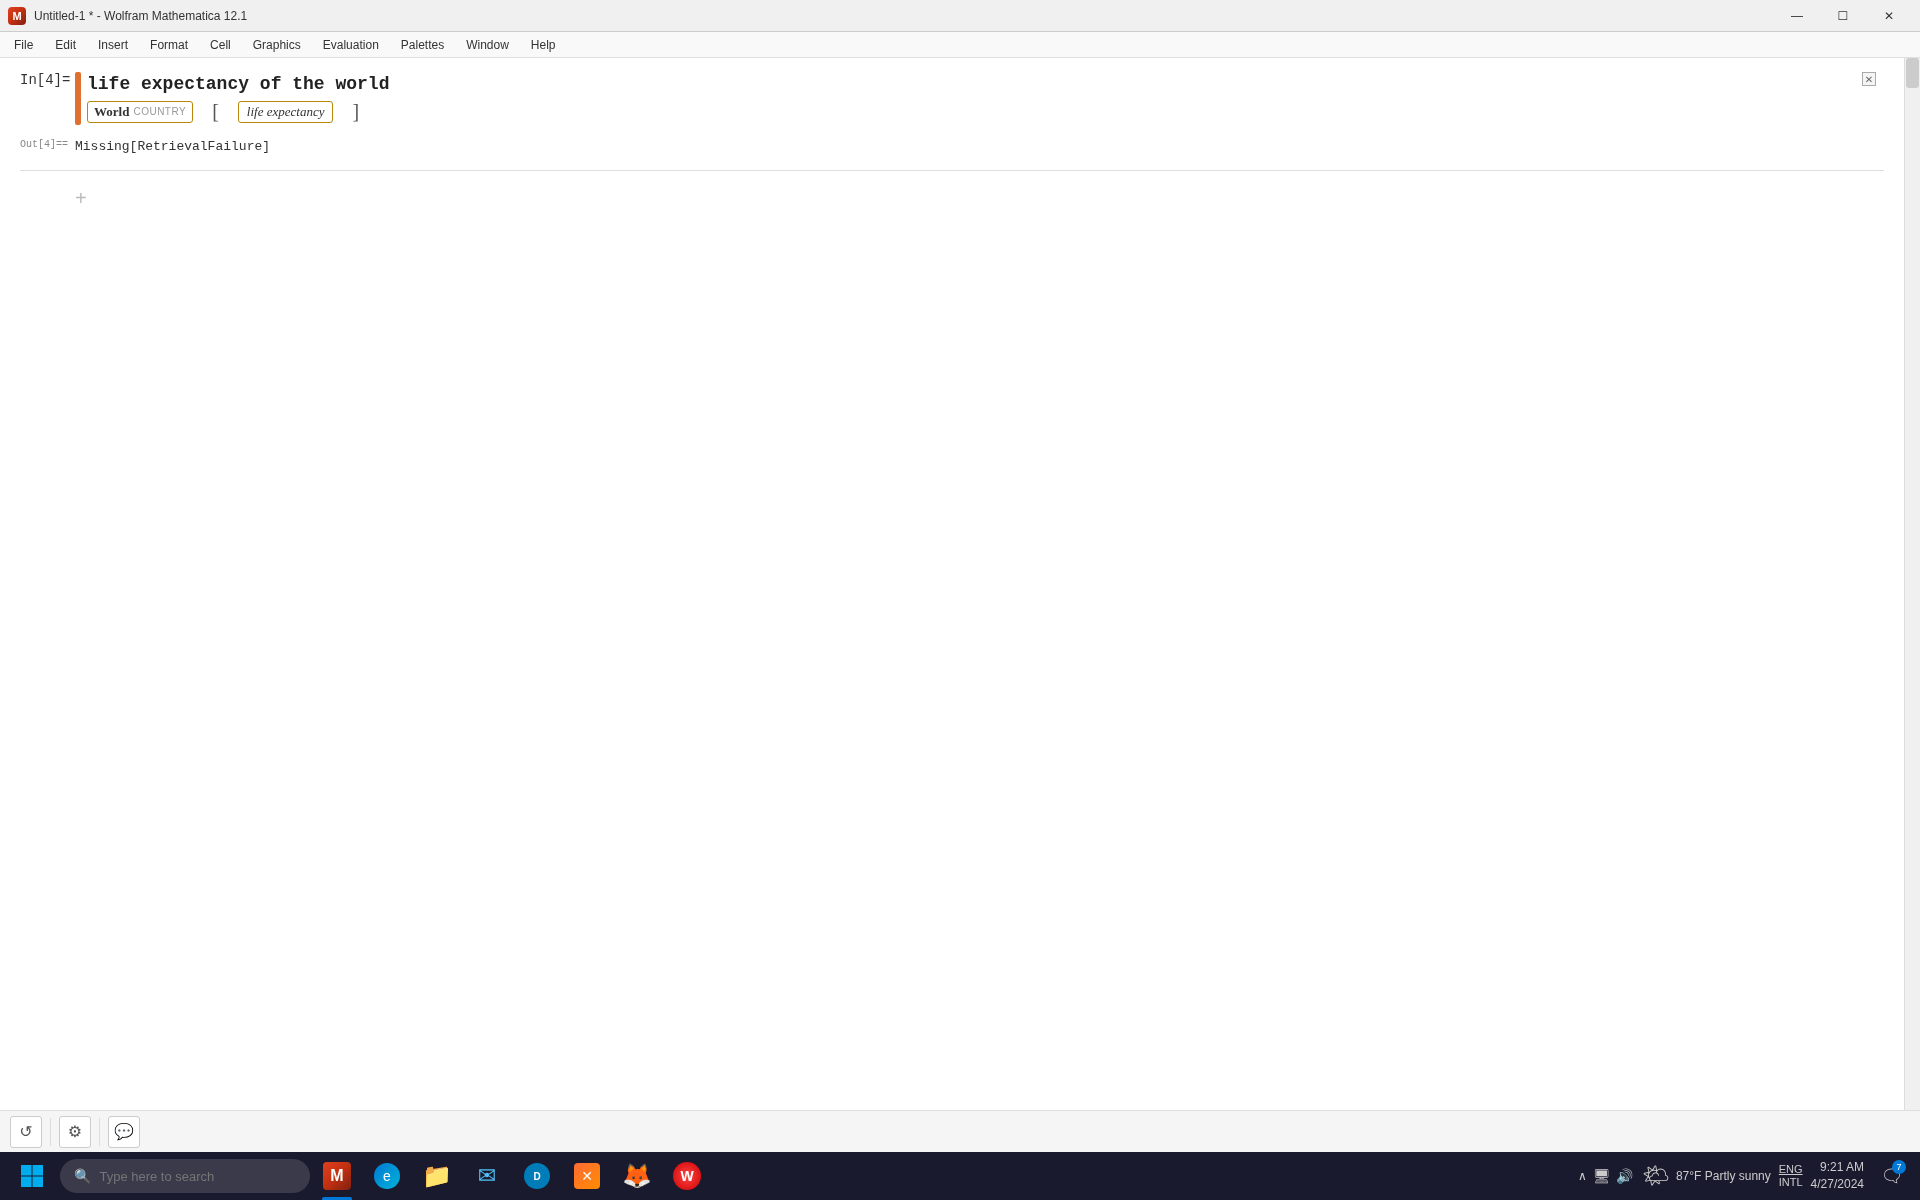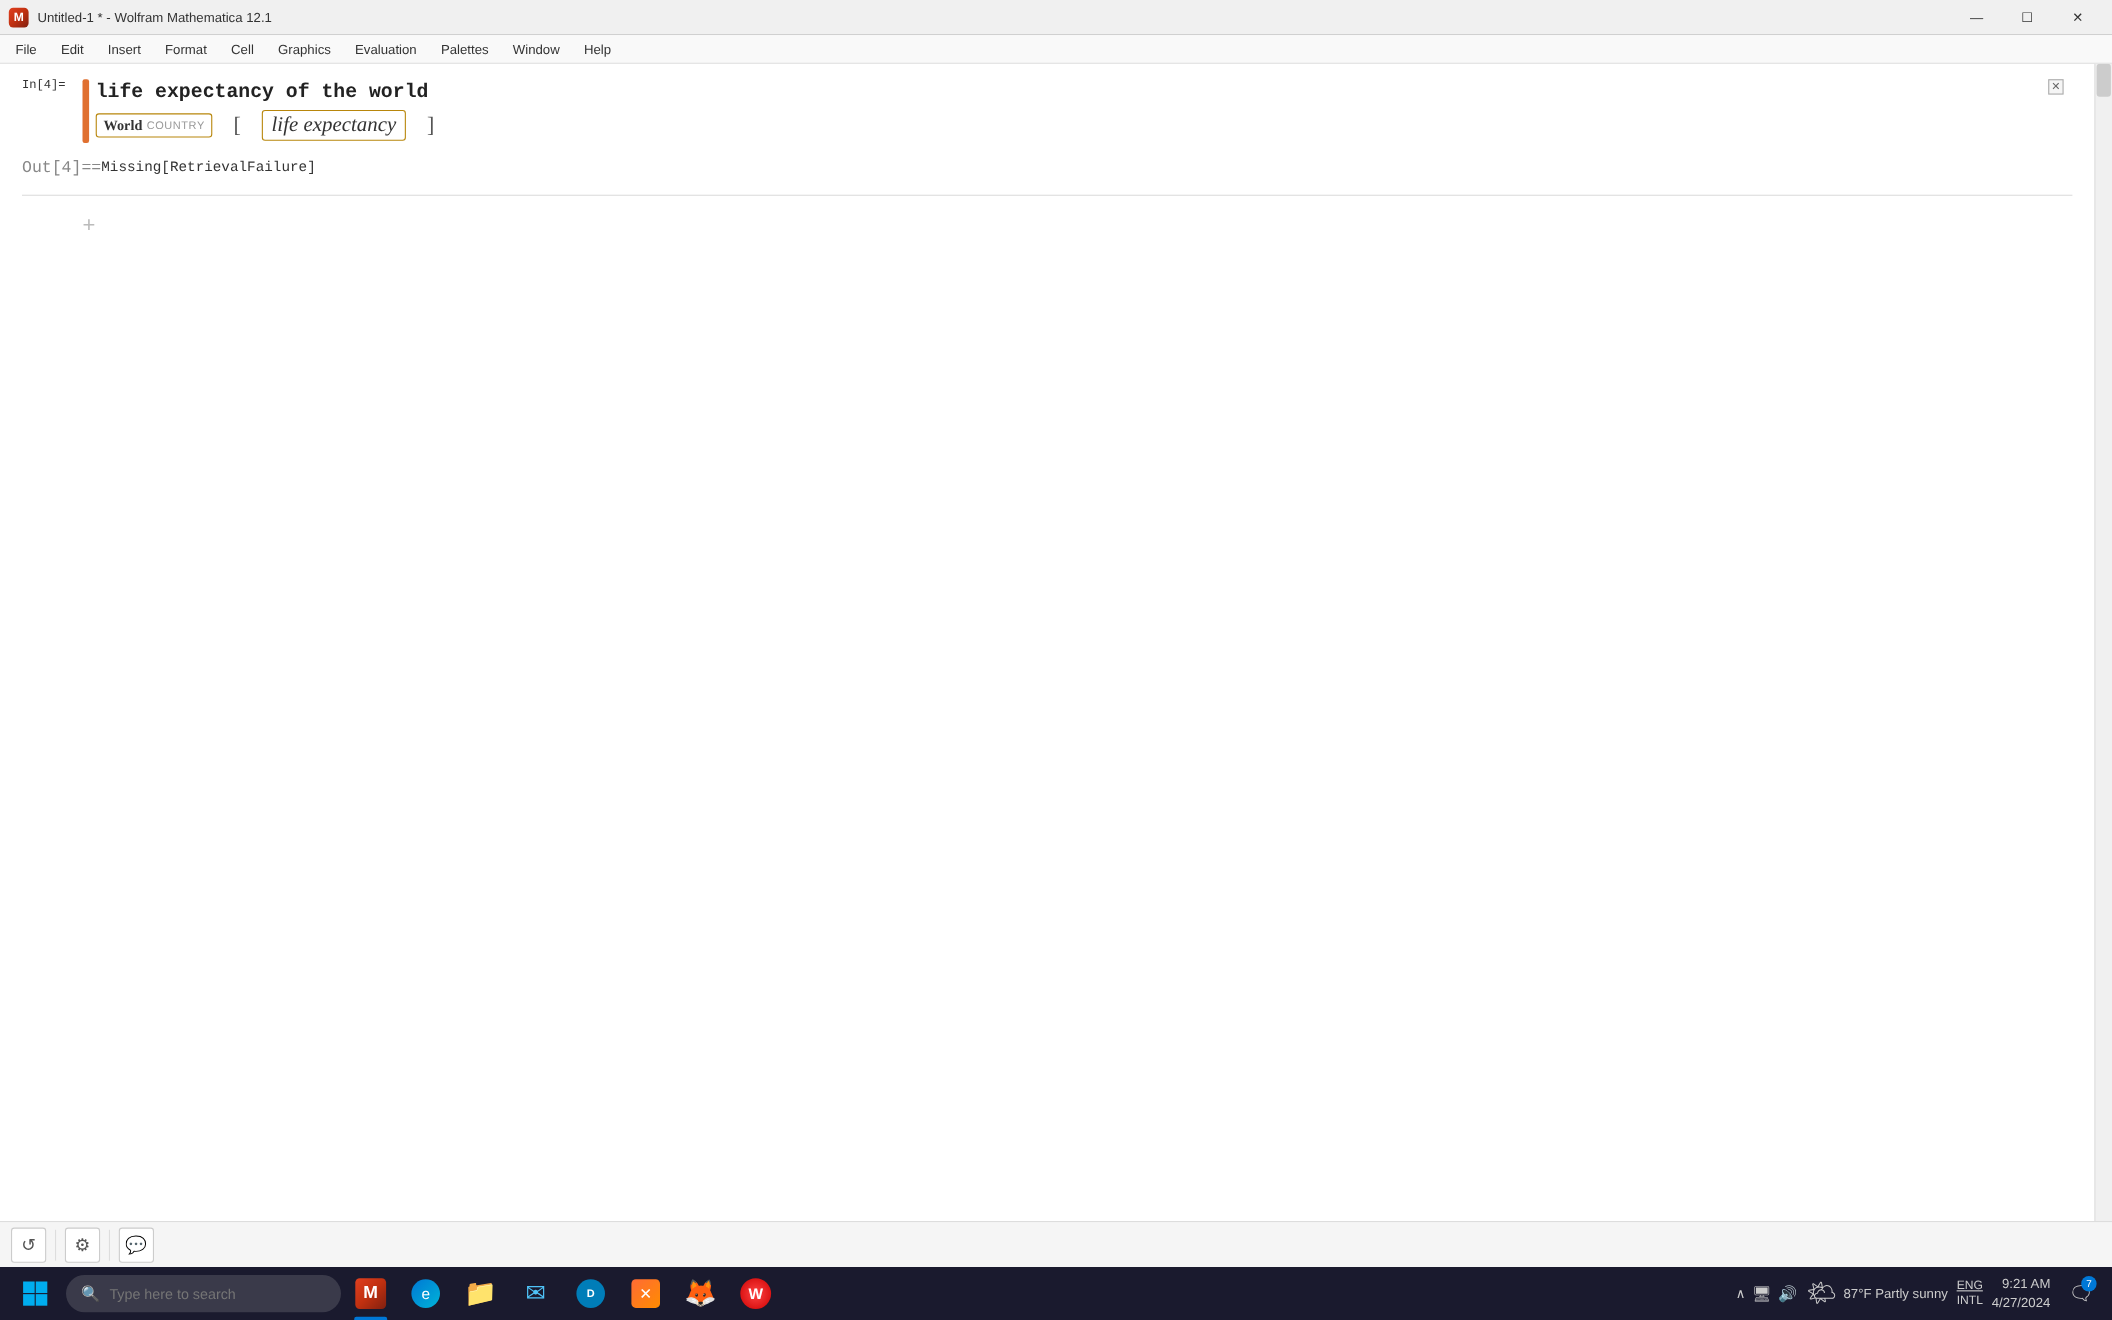"In[4]=" .cell-label { font-size: 11px -> 14px }
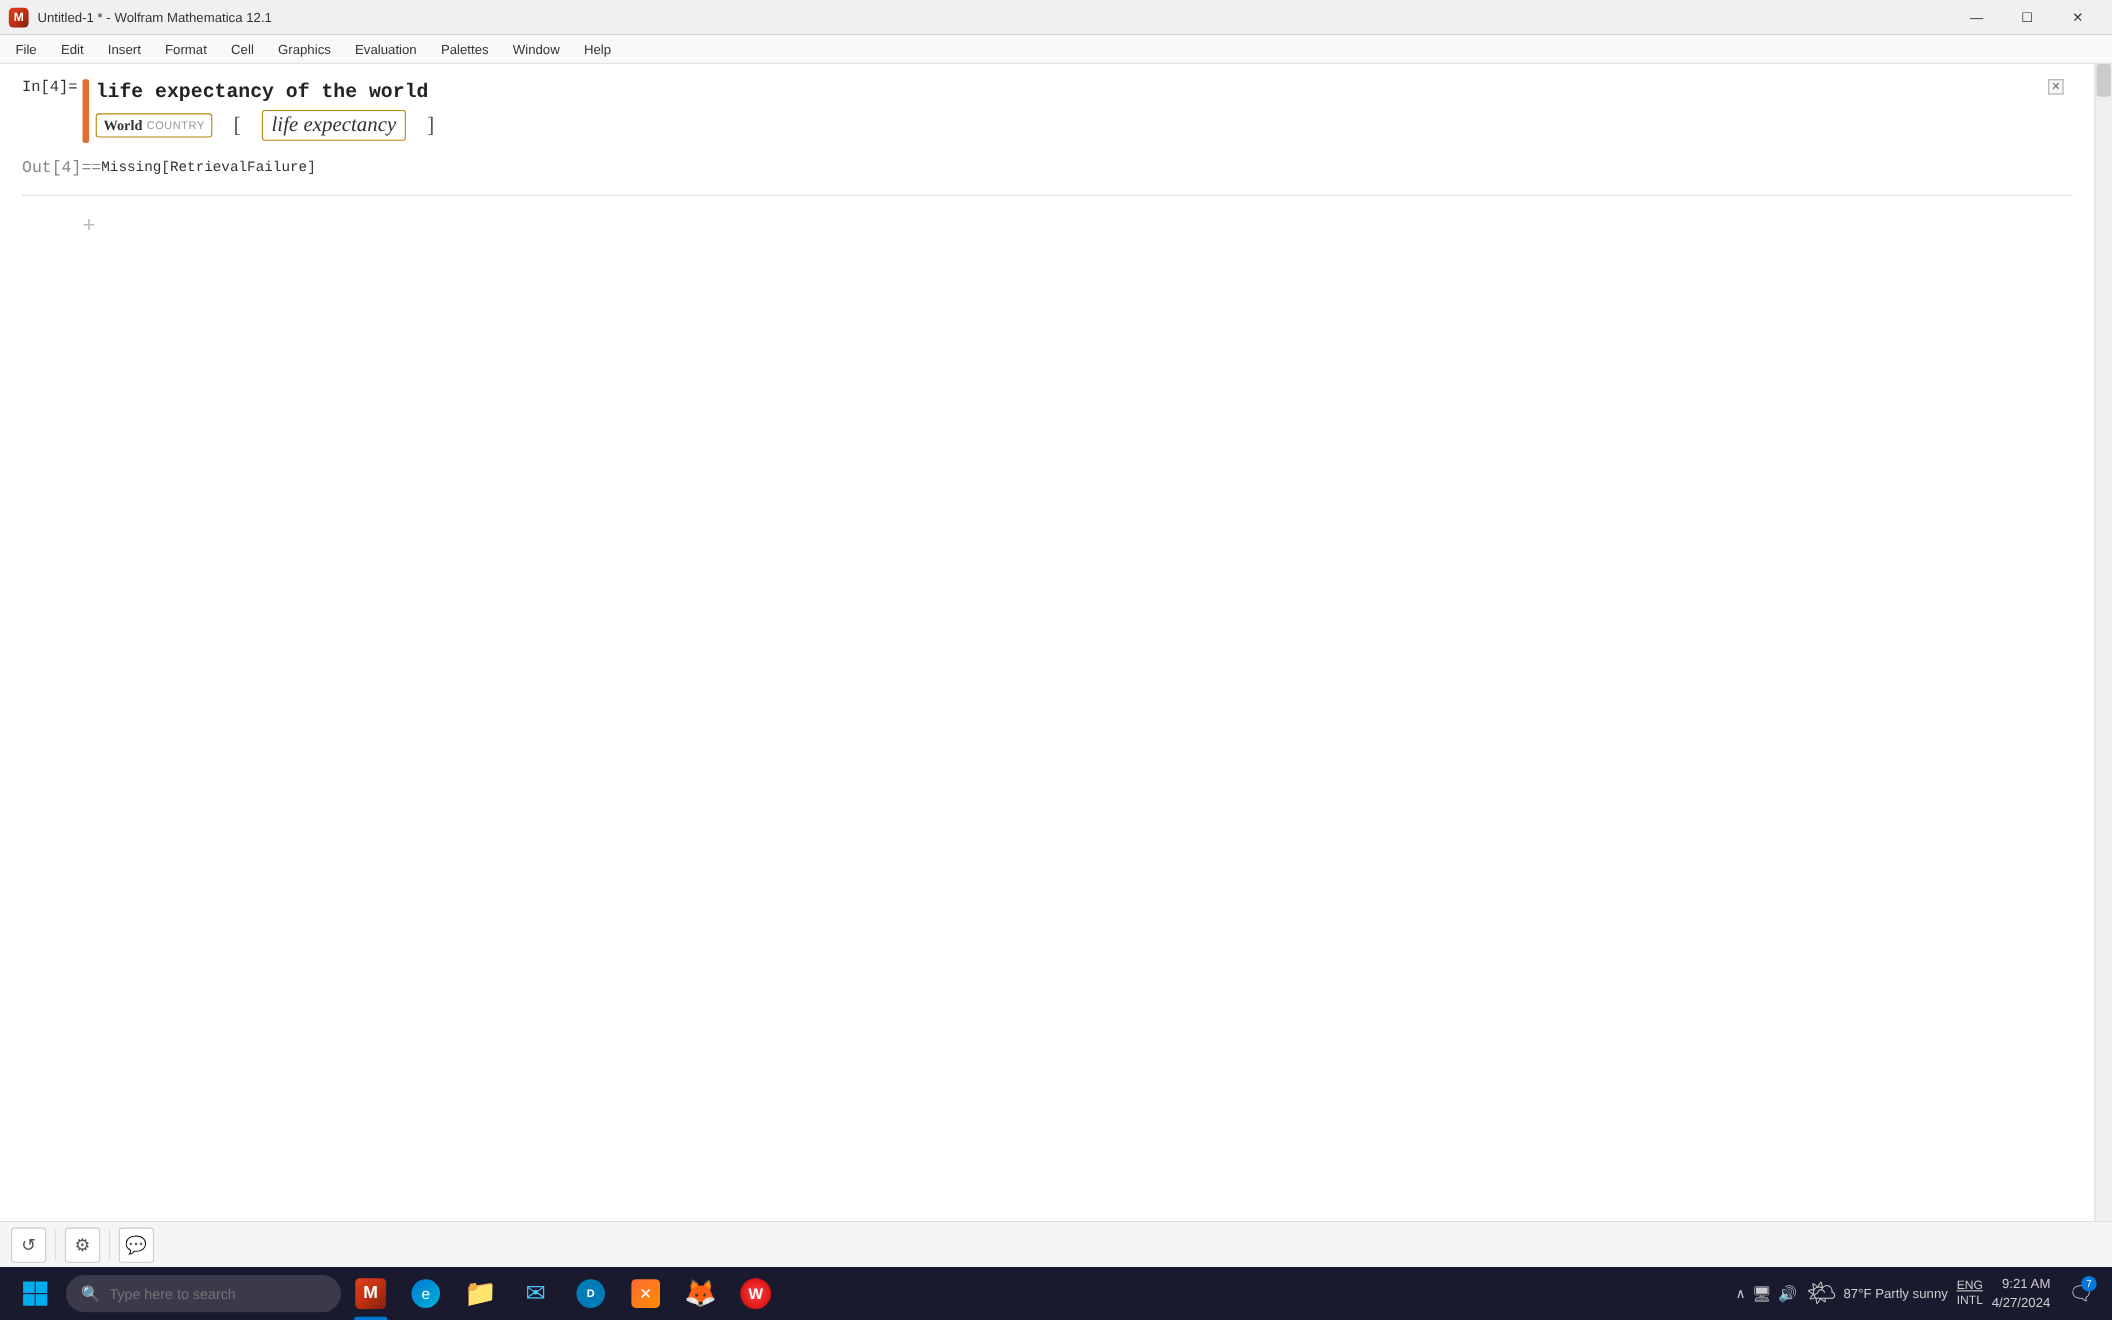"life expectancy" .entity-chip-italic { font-size: 19px -> 13px }
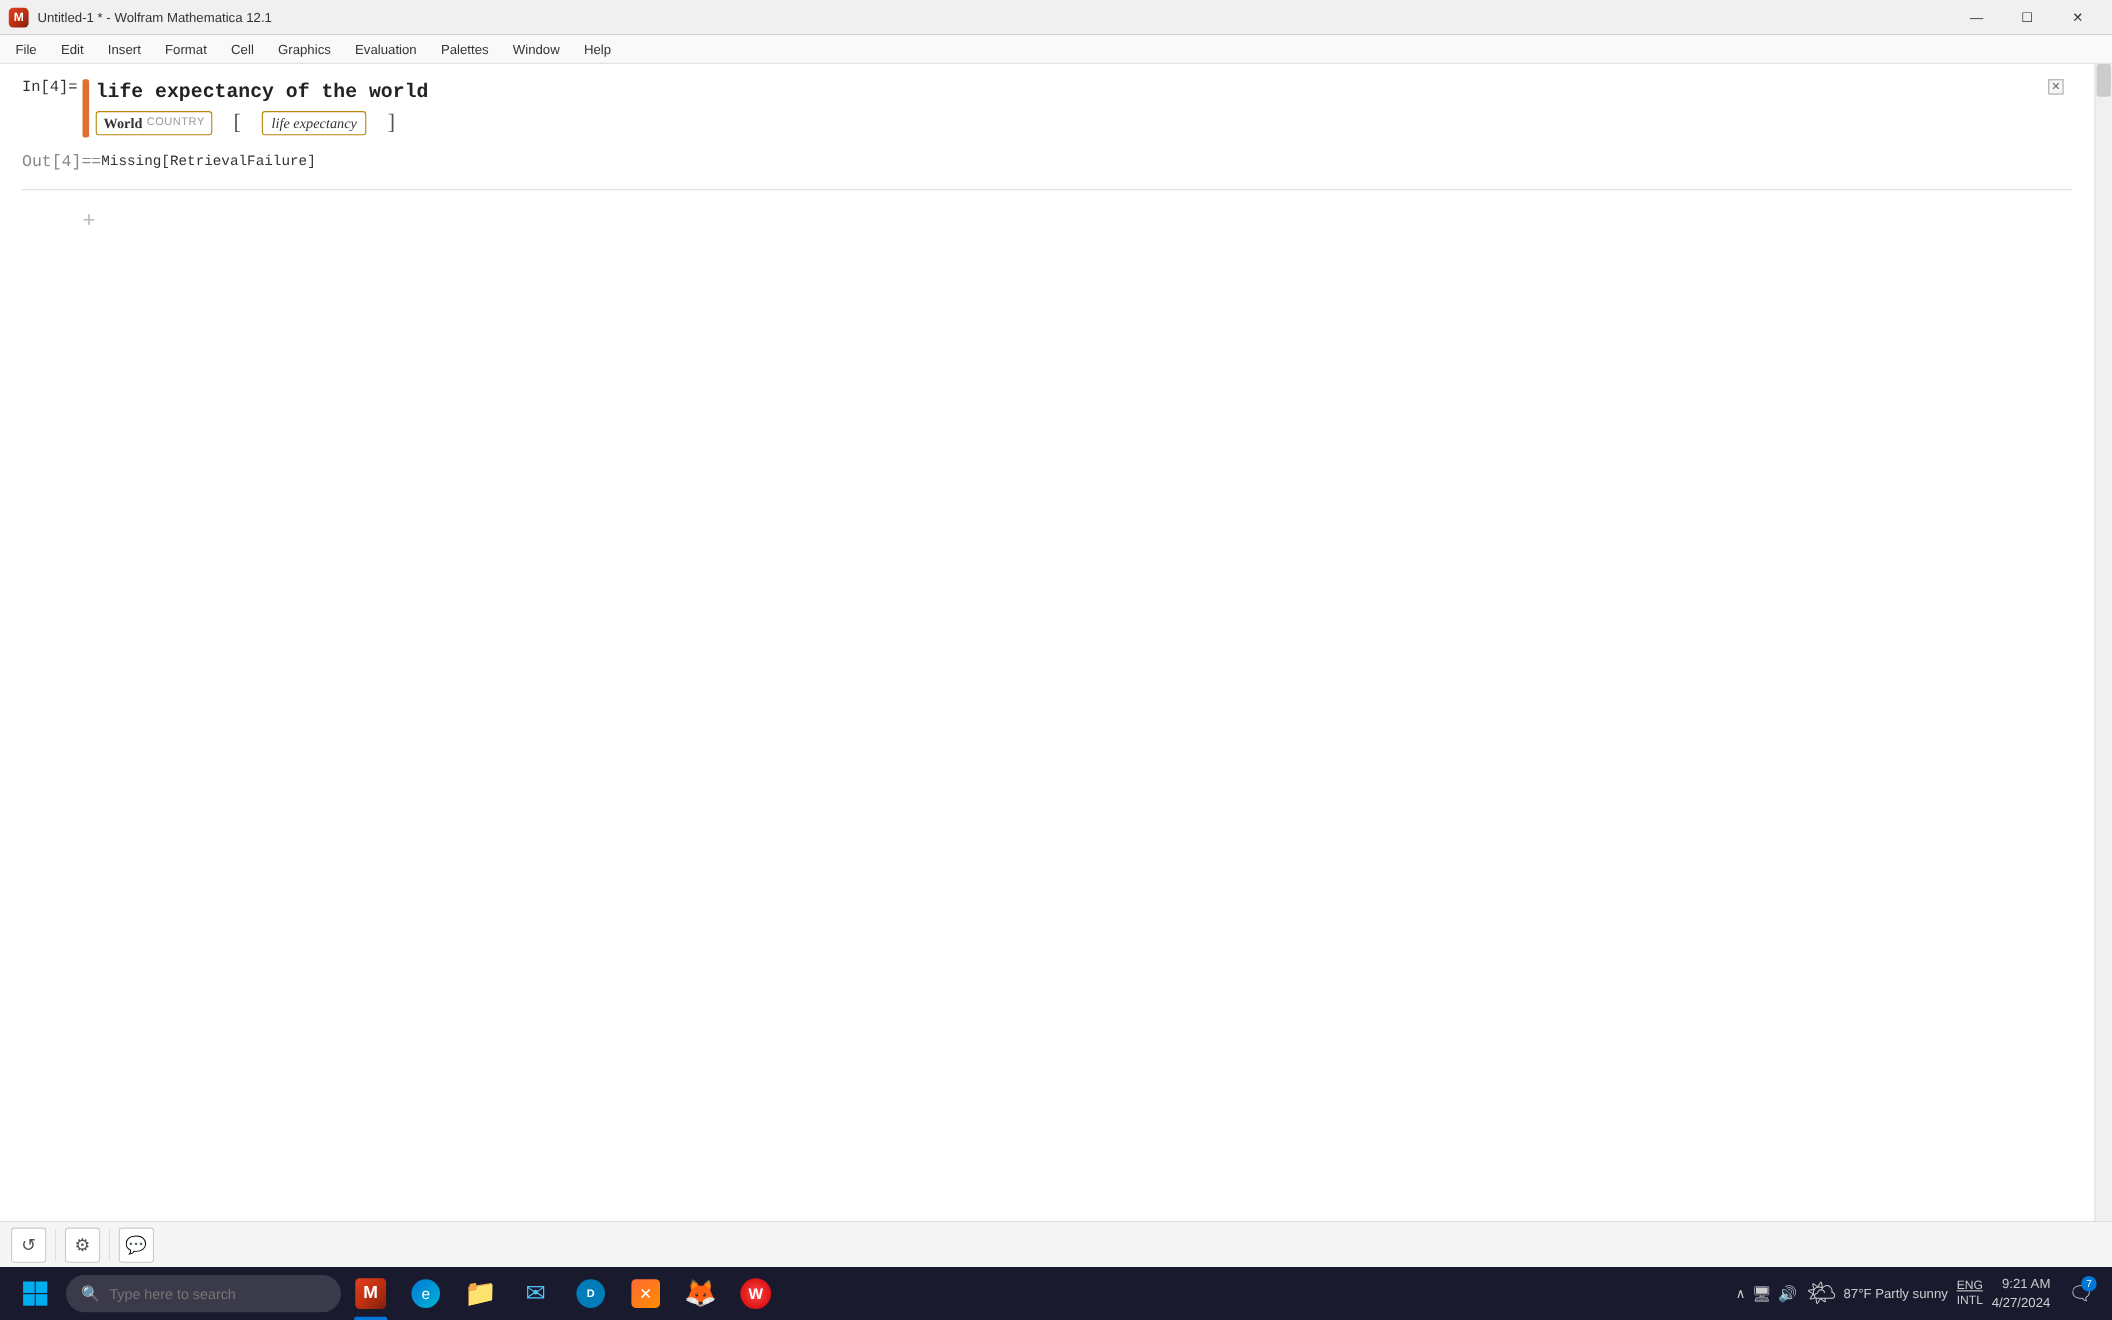"Out[4]==" .output-label { font-size: 15px -> 10px }
